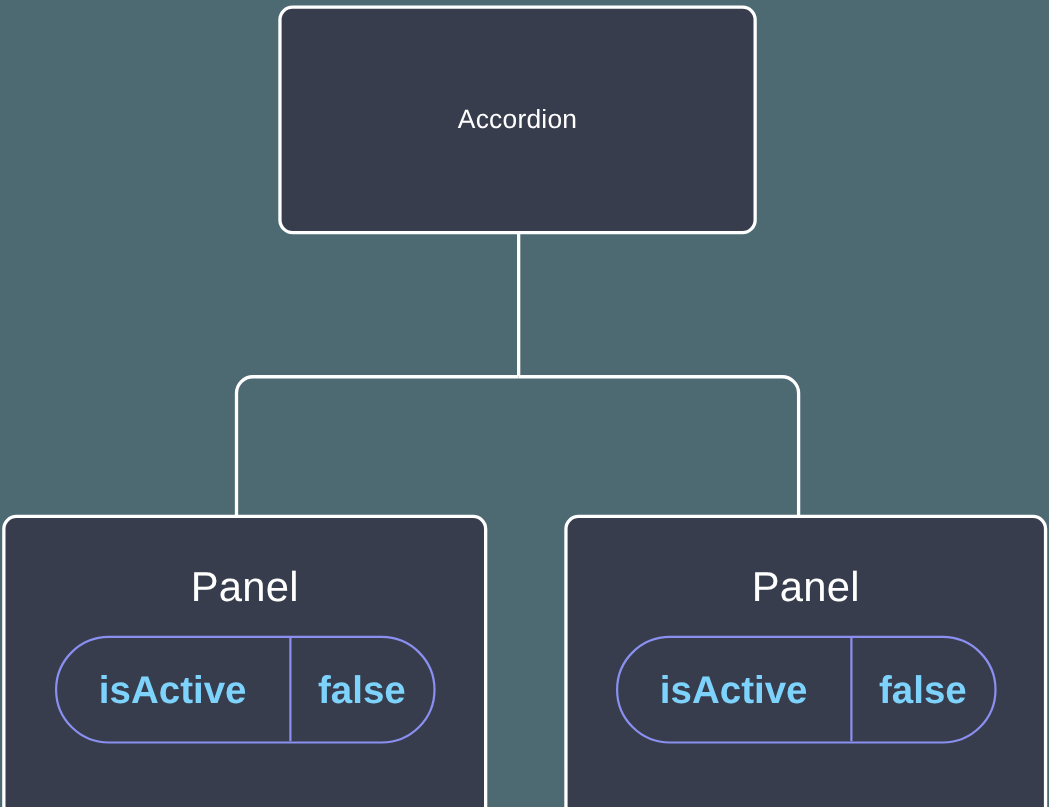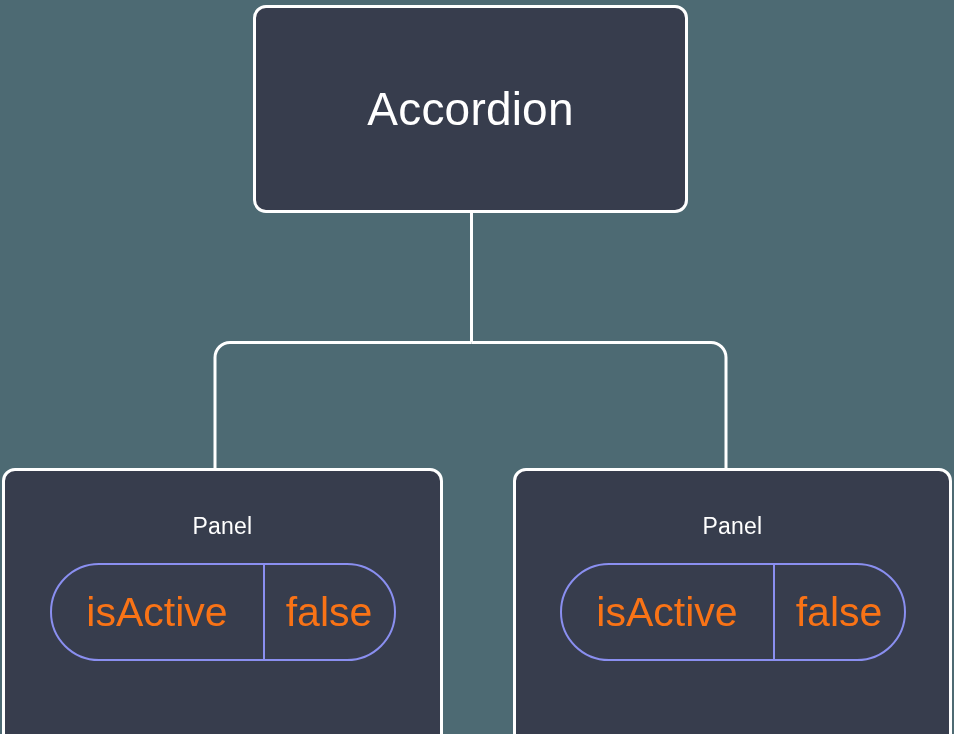"Accordion" .node-root .node-title { font-size: 46px -> 24px }
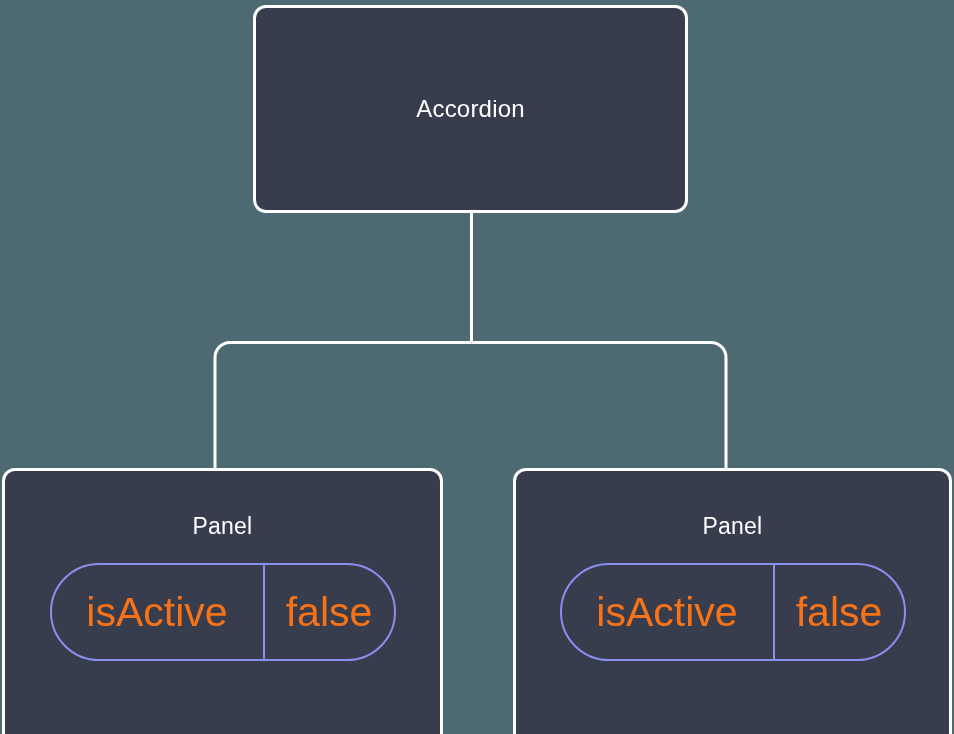"Panel" .node-title { font-size: 23px -> 38px }
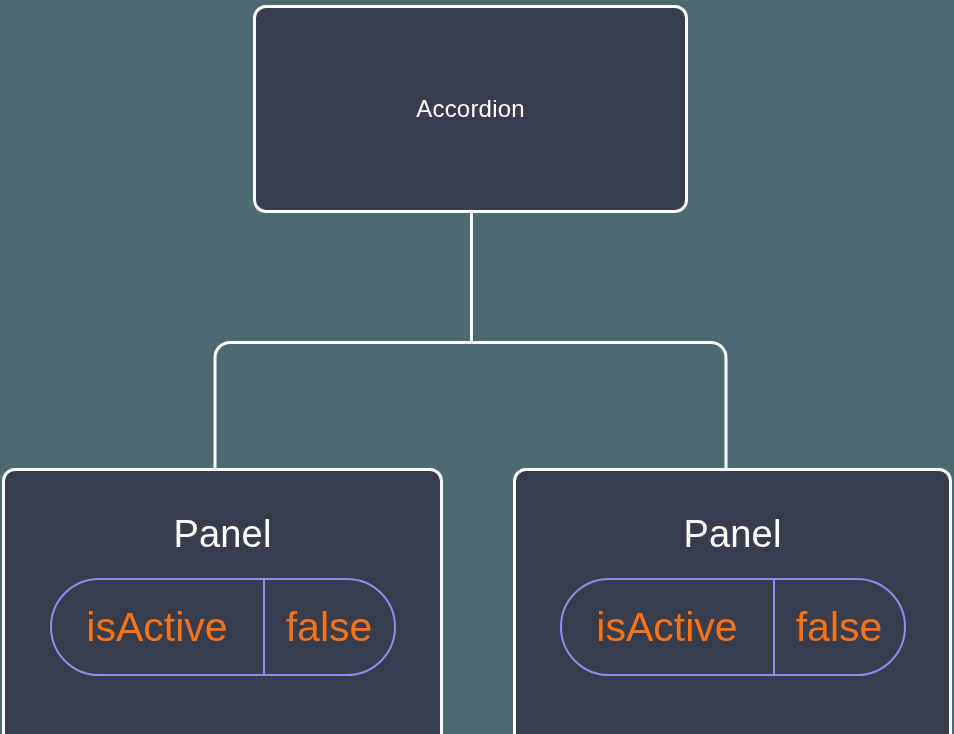"isActive" .prop-key, .prop-val { color: #f97316 -> #7dd3fc; font-size: 41px -> 35px; font-weight: none -> bold }
